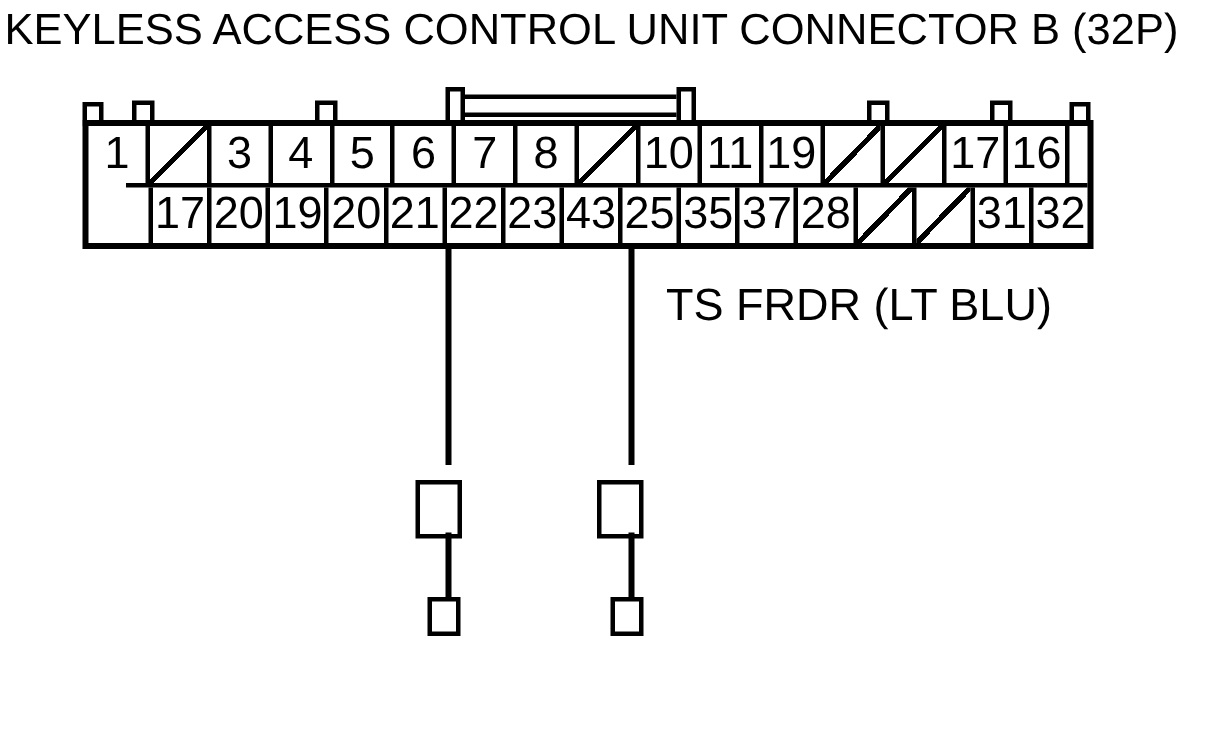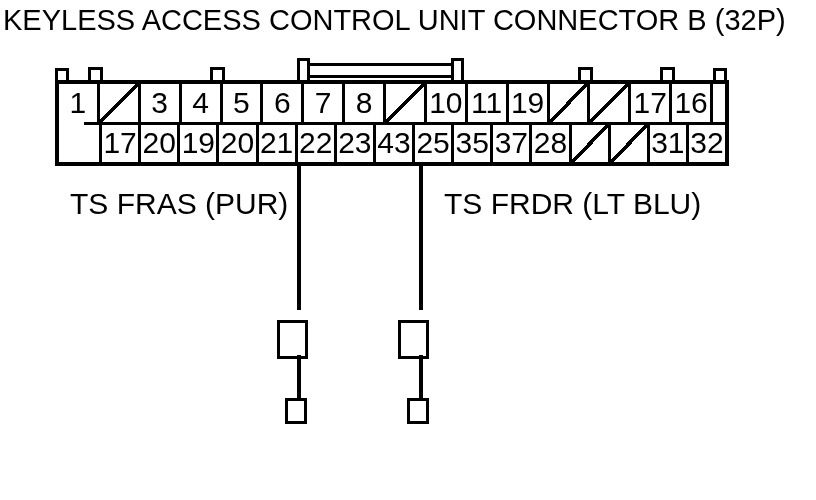"TS FRAS (PUR)" div.wire-label { html: <div>TS FRAS (PUR)</div> -> none }
